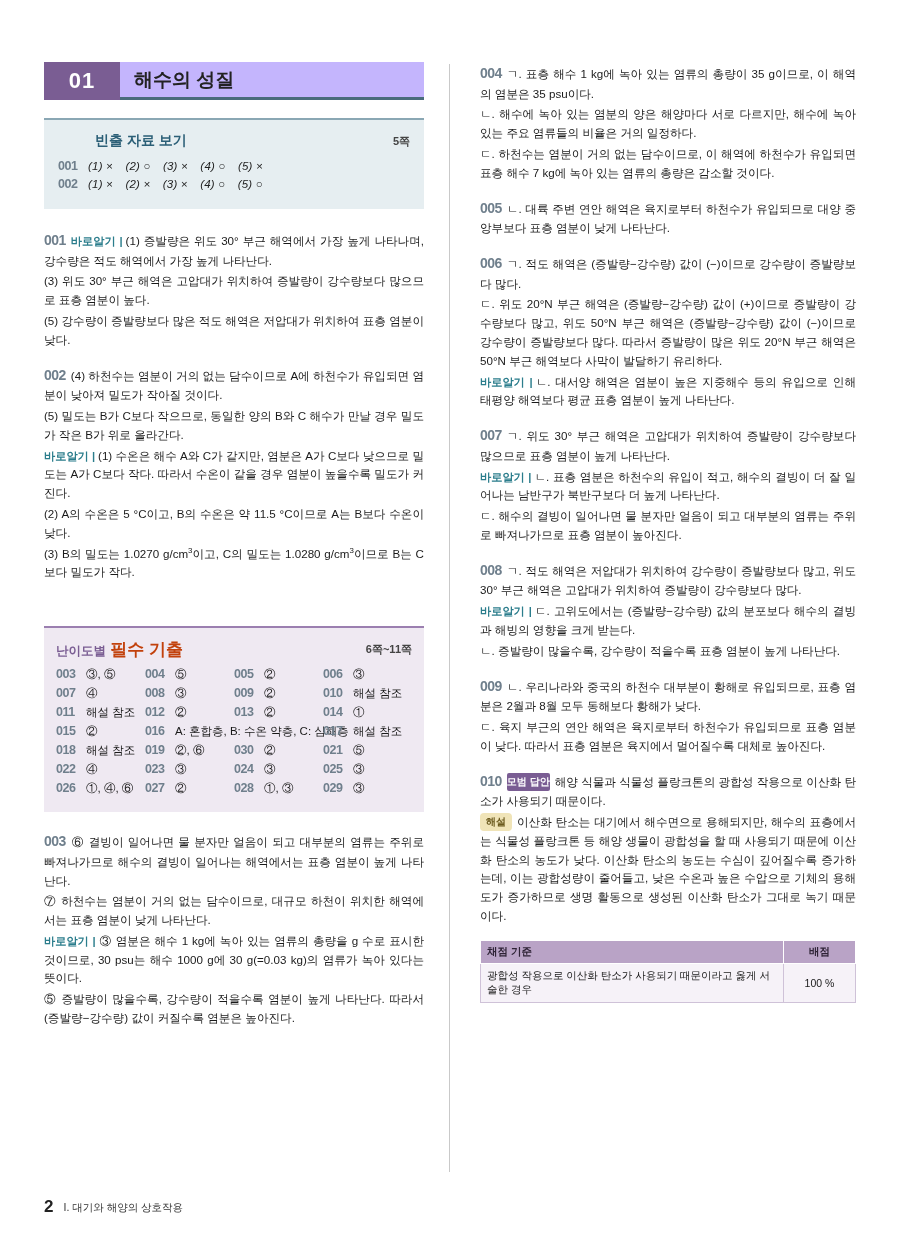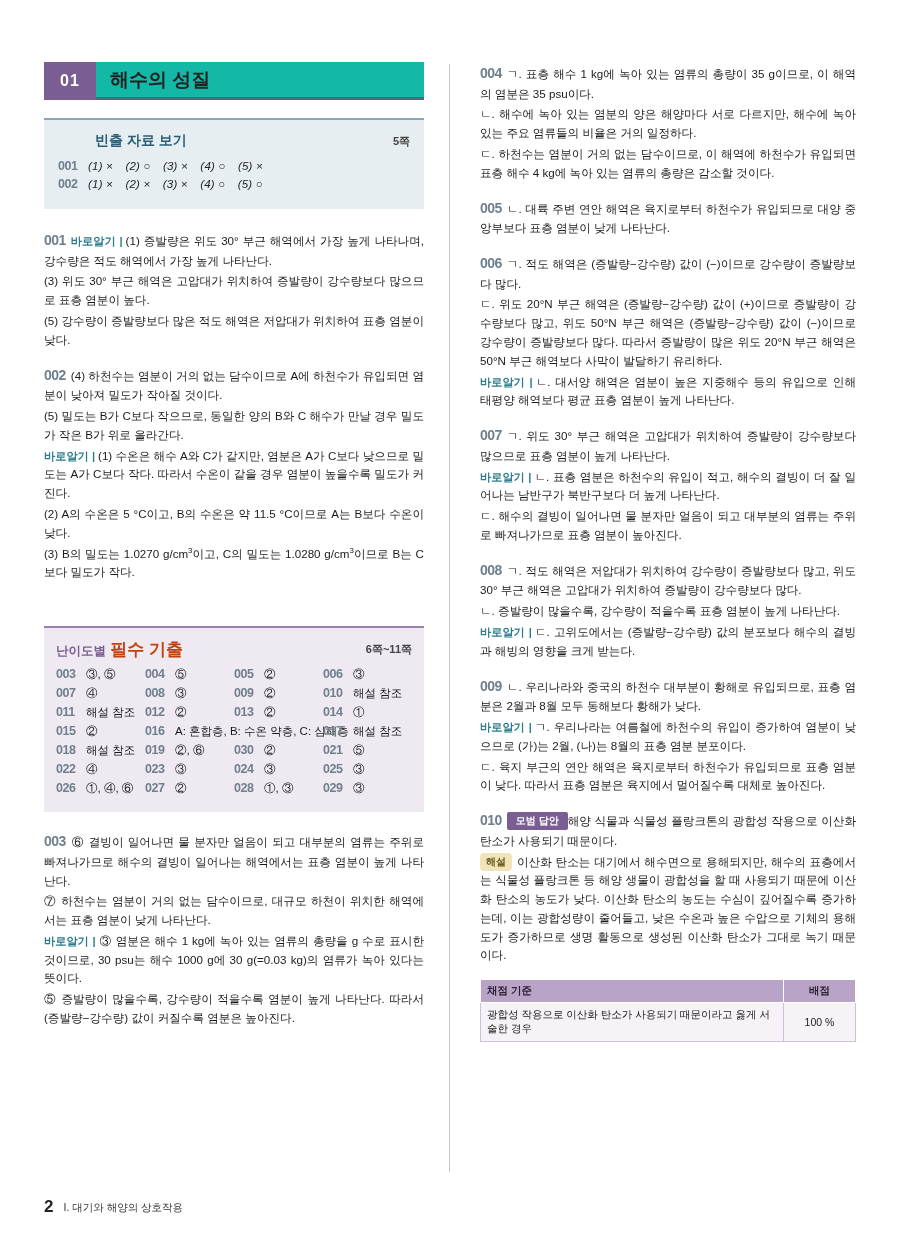"01" .chap-num { font-size: 16px -> 22px; width: 52px -> 76px }
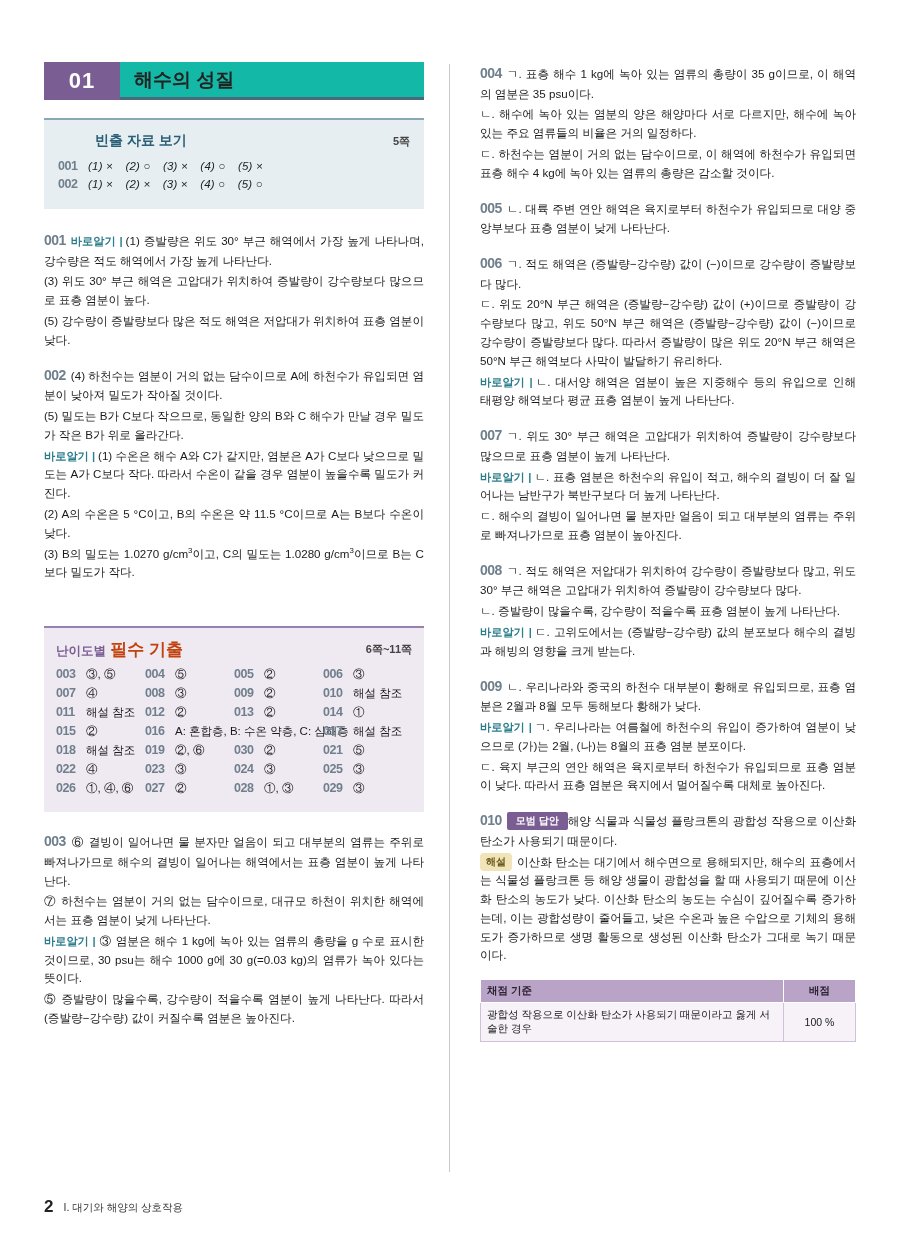"해수의 성질" .chap-title-wrap { background: #14b8a6 -> #c4b5fd }
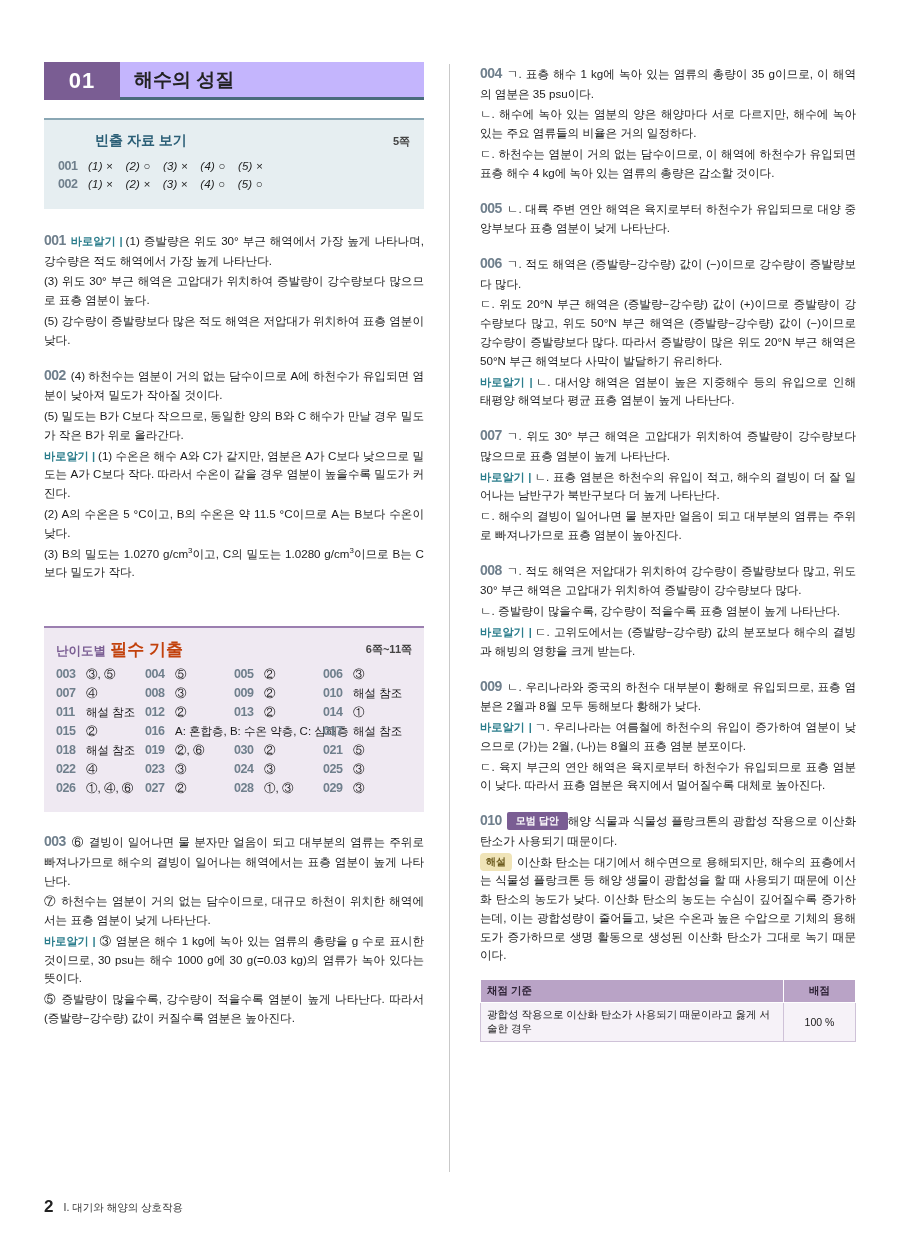"ㄷ. 하천수는 염분이 거의 없는" p { text: 4 -> 7 }
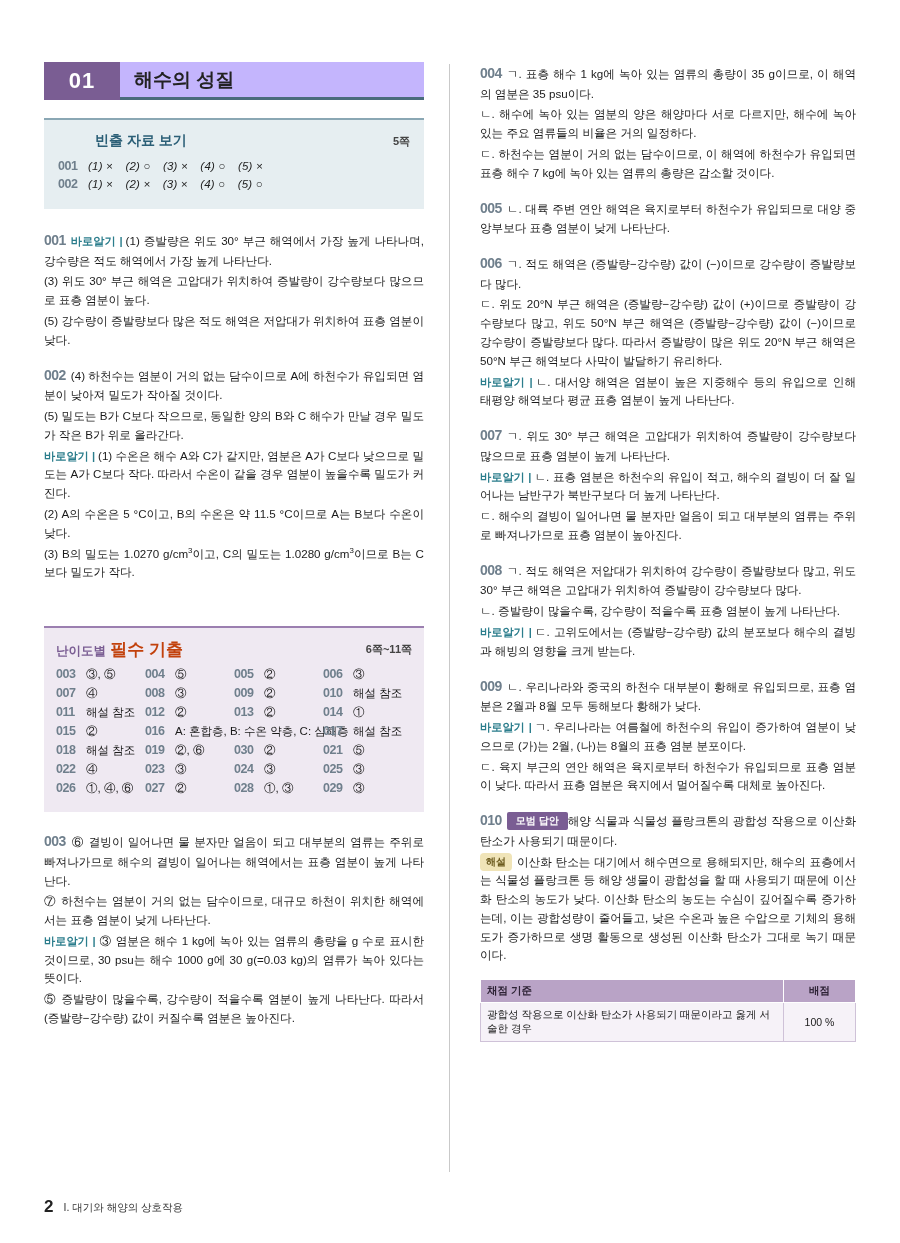"ㄴ. 증발량이 많을수록, 강수량이 적을수록" p { order: before "바로알기 | ㄷ. 고위도에서는 (증발량−강수량)" -> after "바로알기 | ㄷ. 고위도에서는 (증발량−강수량)" }
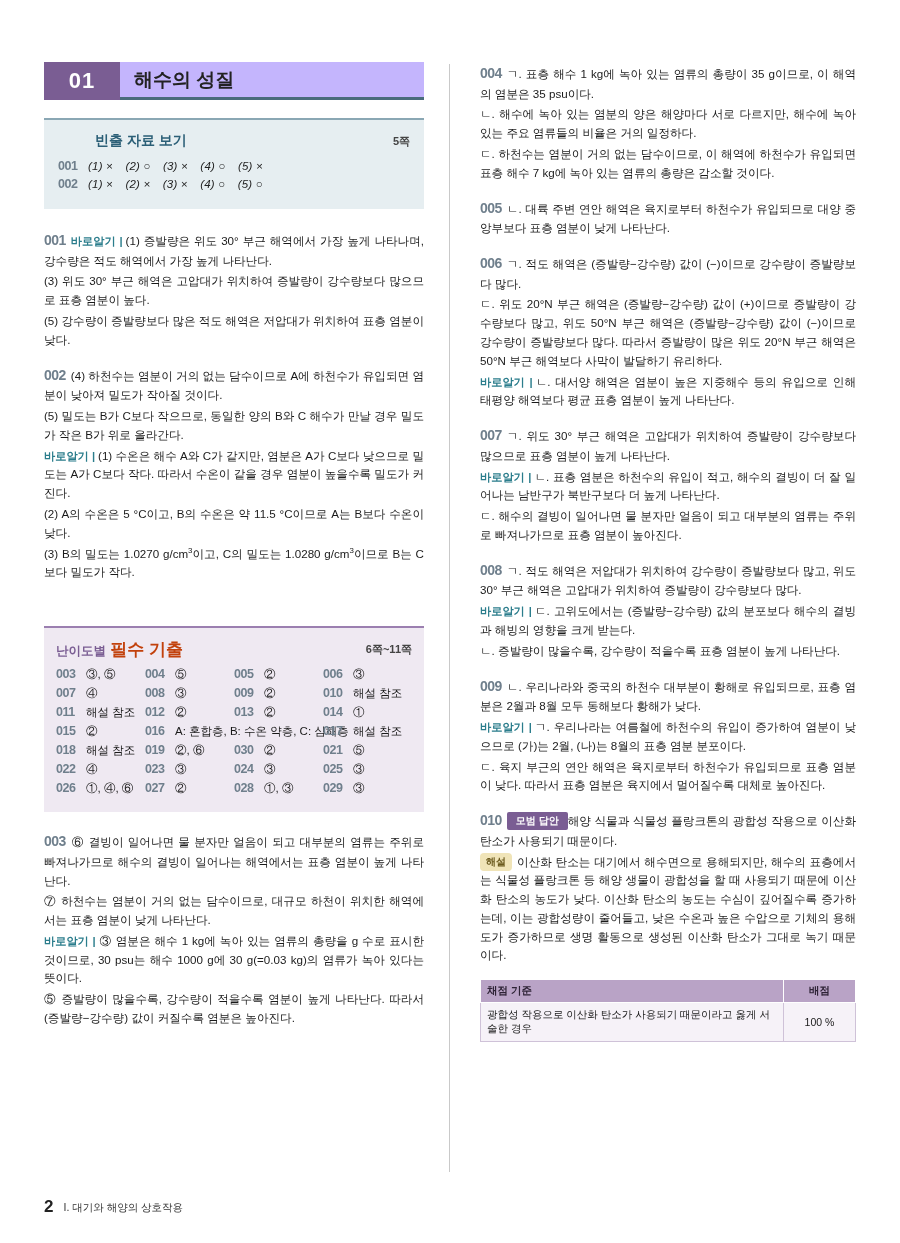"바로알기 | ㄱ. 우리나라는 여름철에" p { html: <p> <span>바로알기 |</span><span>ㄱ. 우리나라는 여름철에 하천수의 유입이 증가하여 염분이 낮으므로 (가)는 2월, (나)는 8월의 표층 염분 분포이다.</span> </p> -> none }
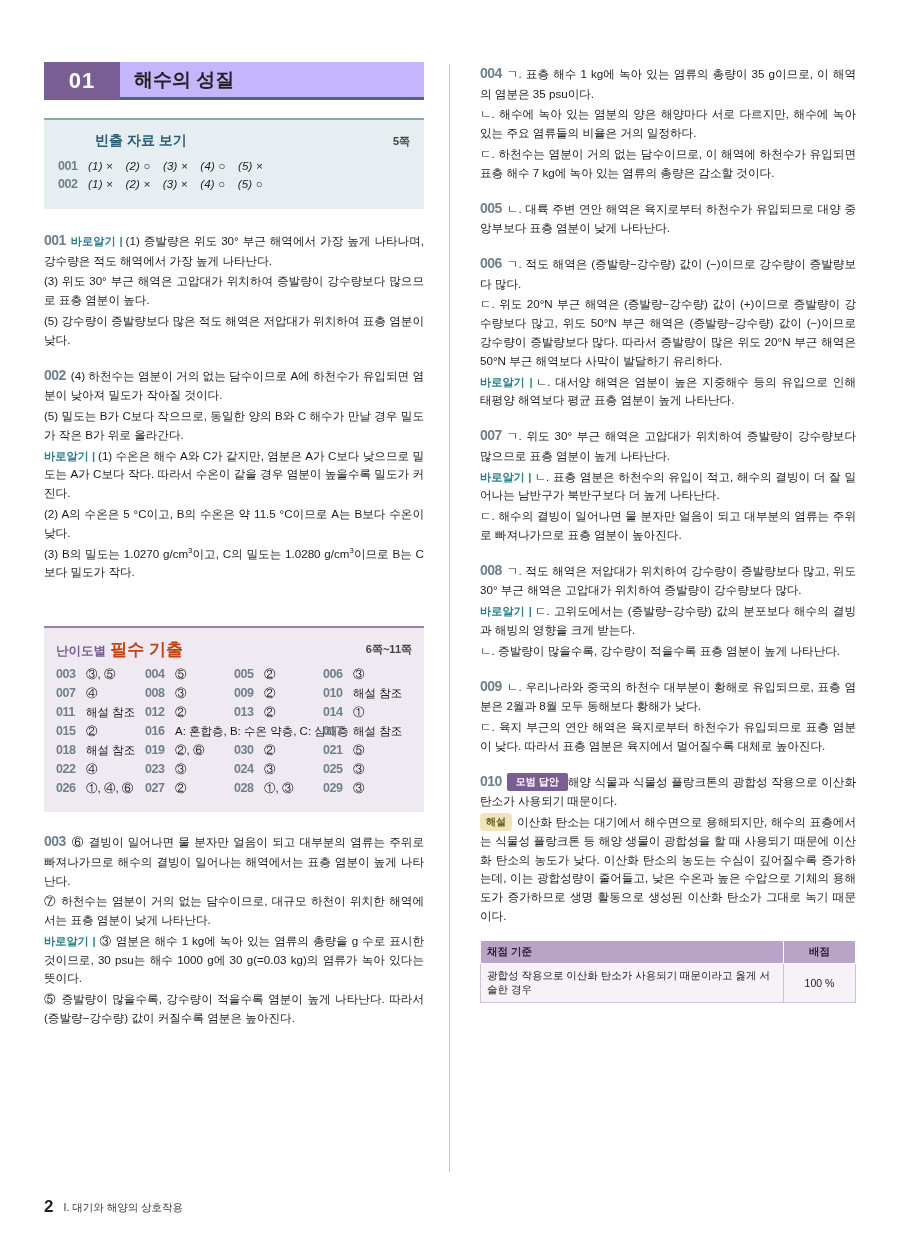"모범 답안" .tag-model { margin-right: none -> 5px; padding: 1px 9px -> 1px 0 }
